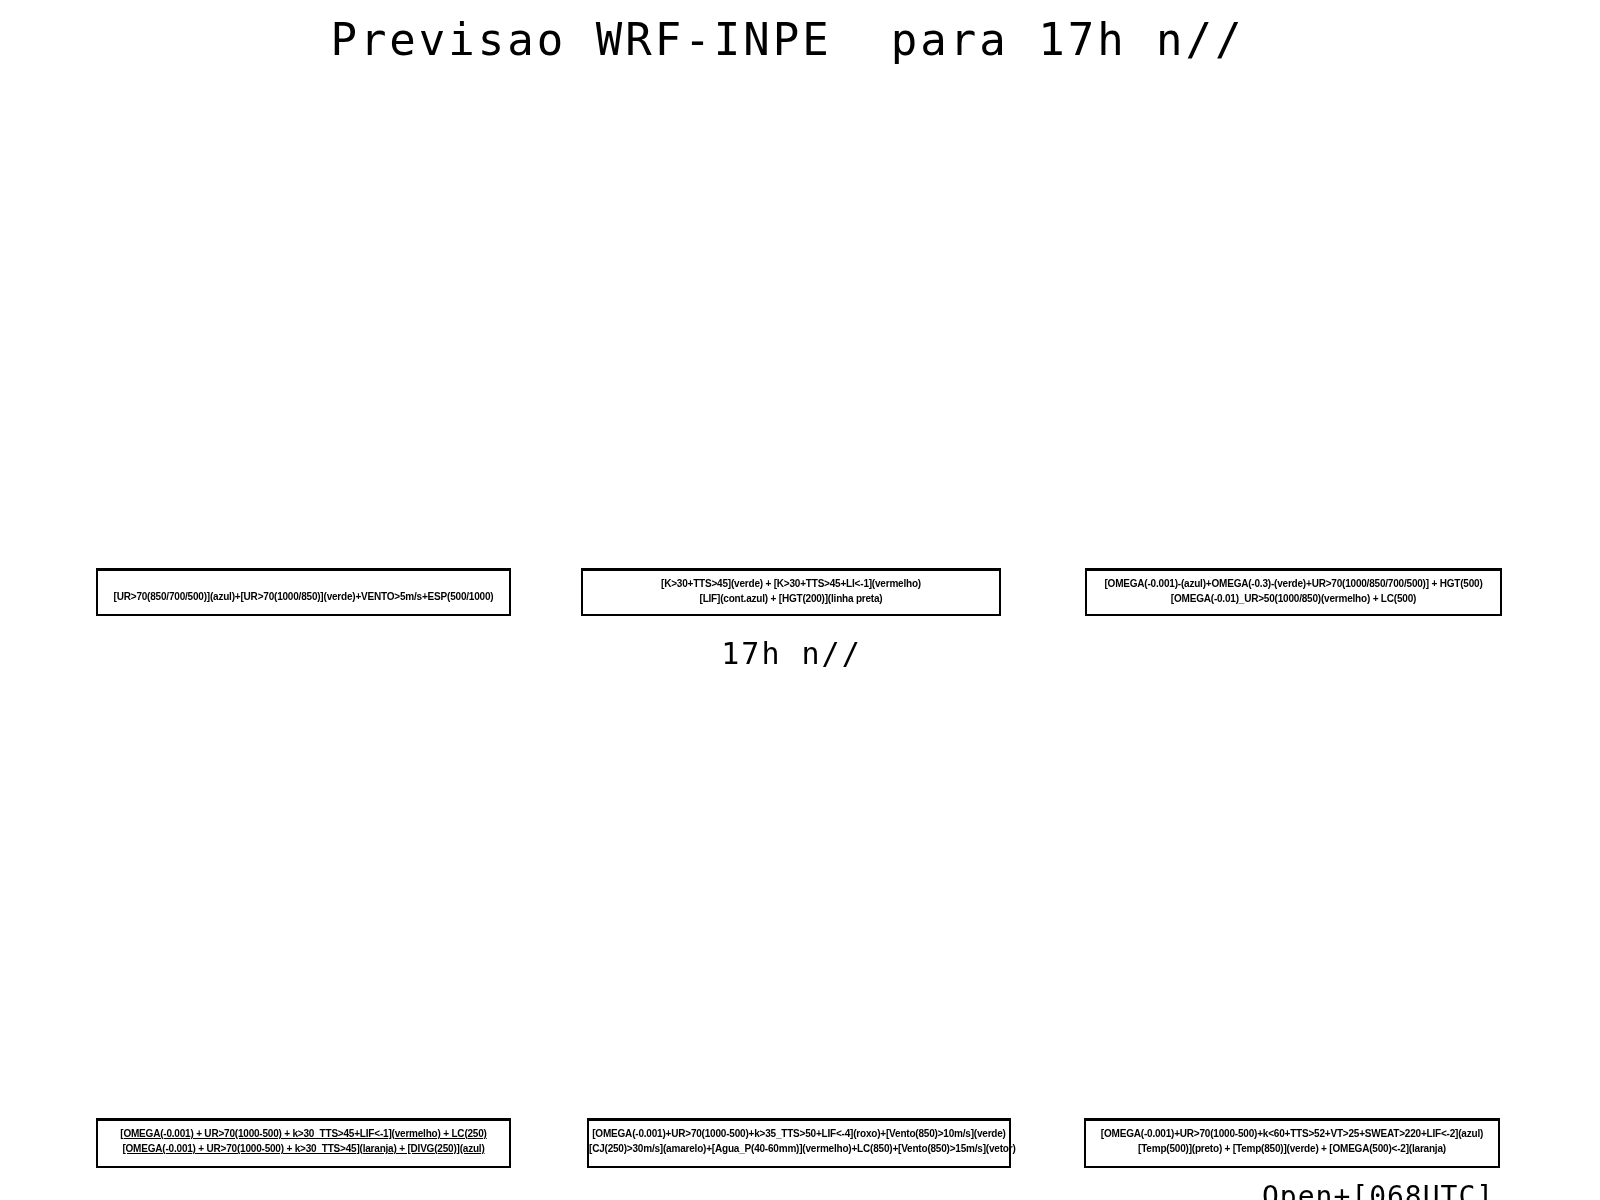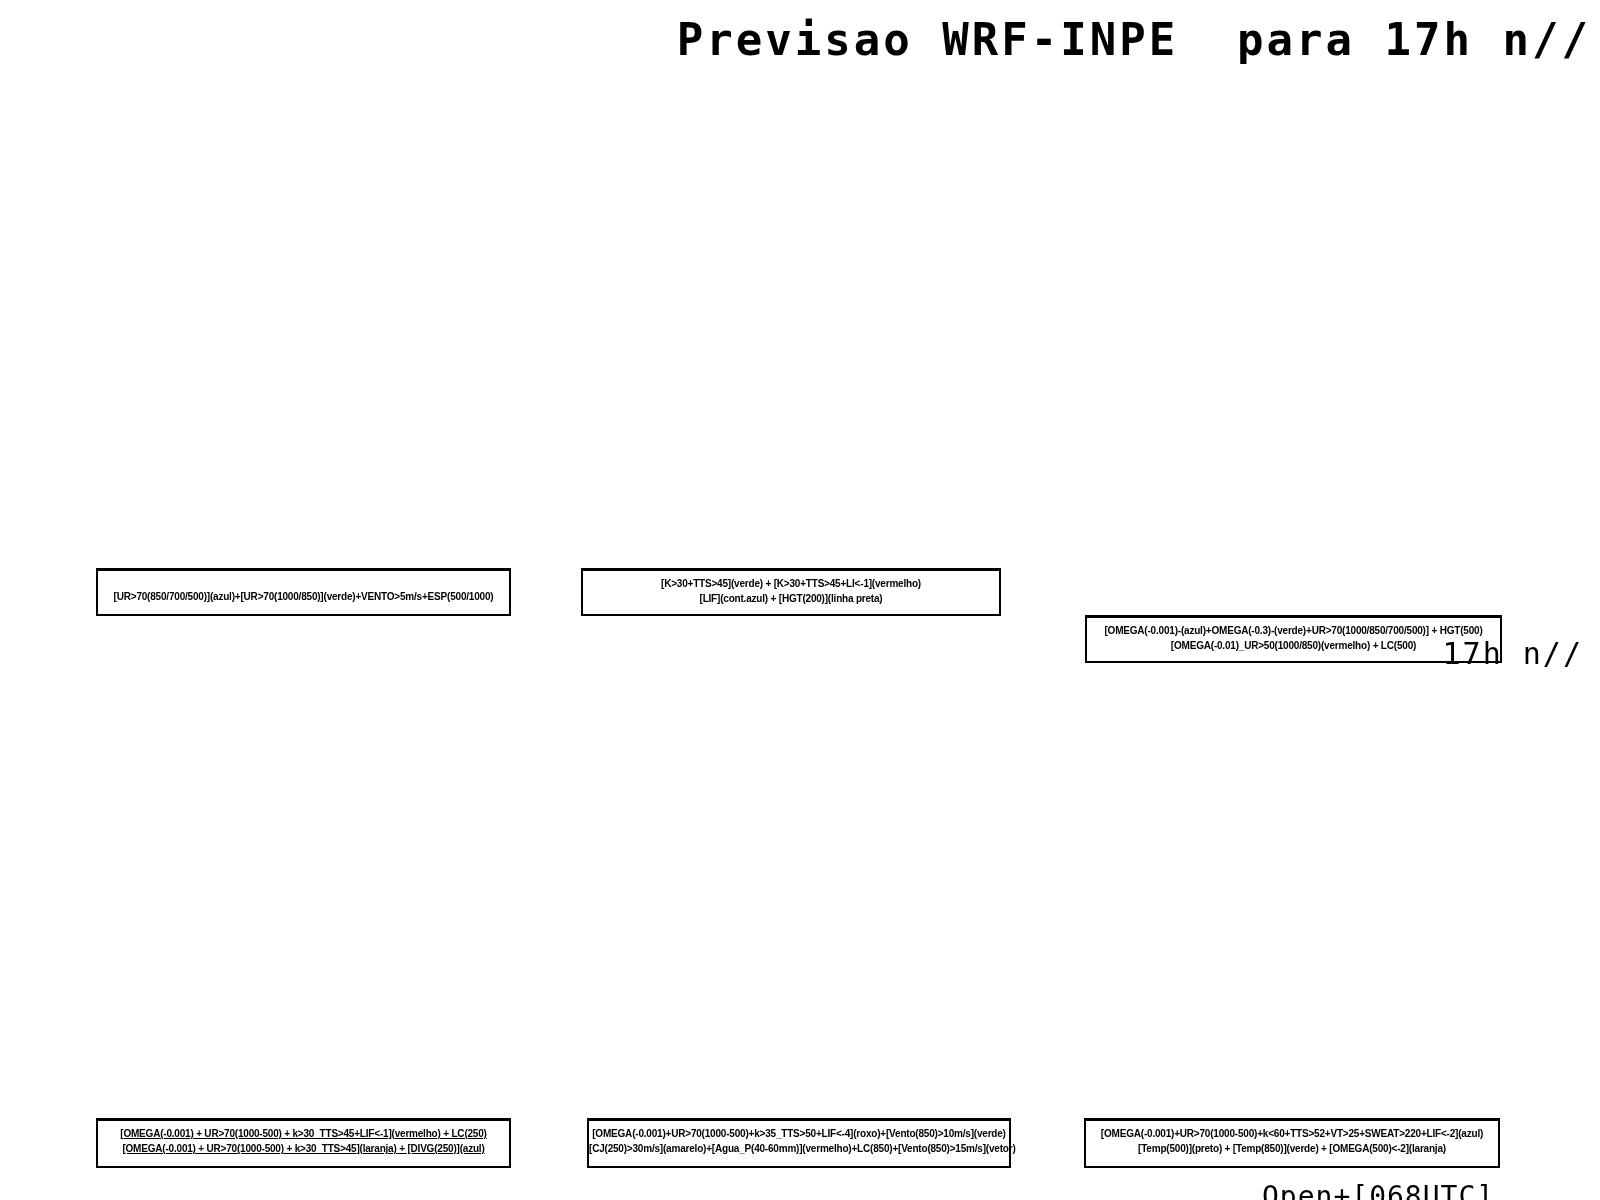"Previsao WRF-INPE para 17h n//" .title { font-weight: bold -> none; left: 16px -> 0; text-align: right -> center }
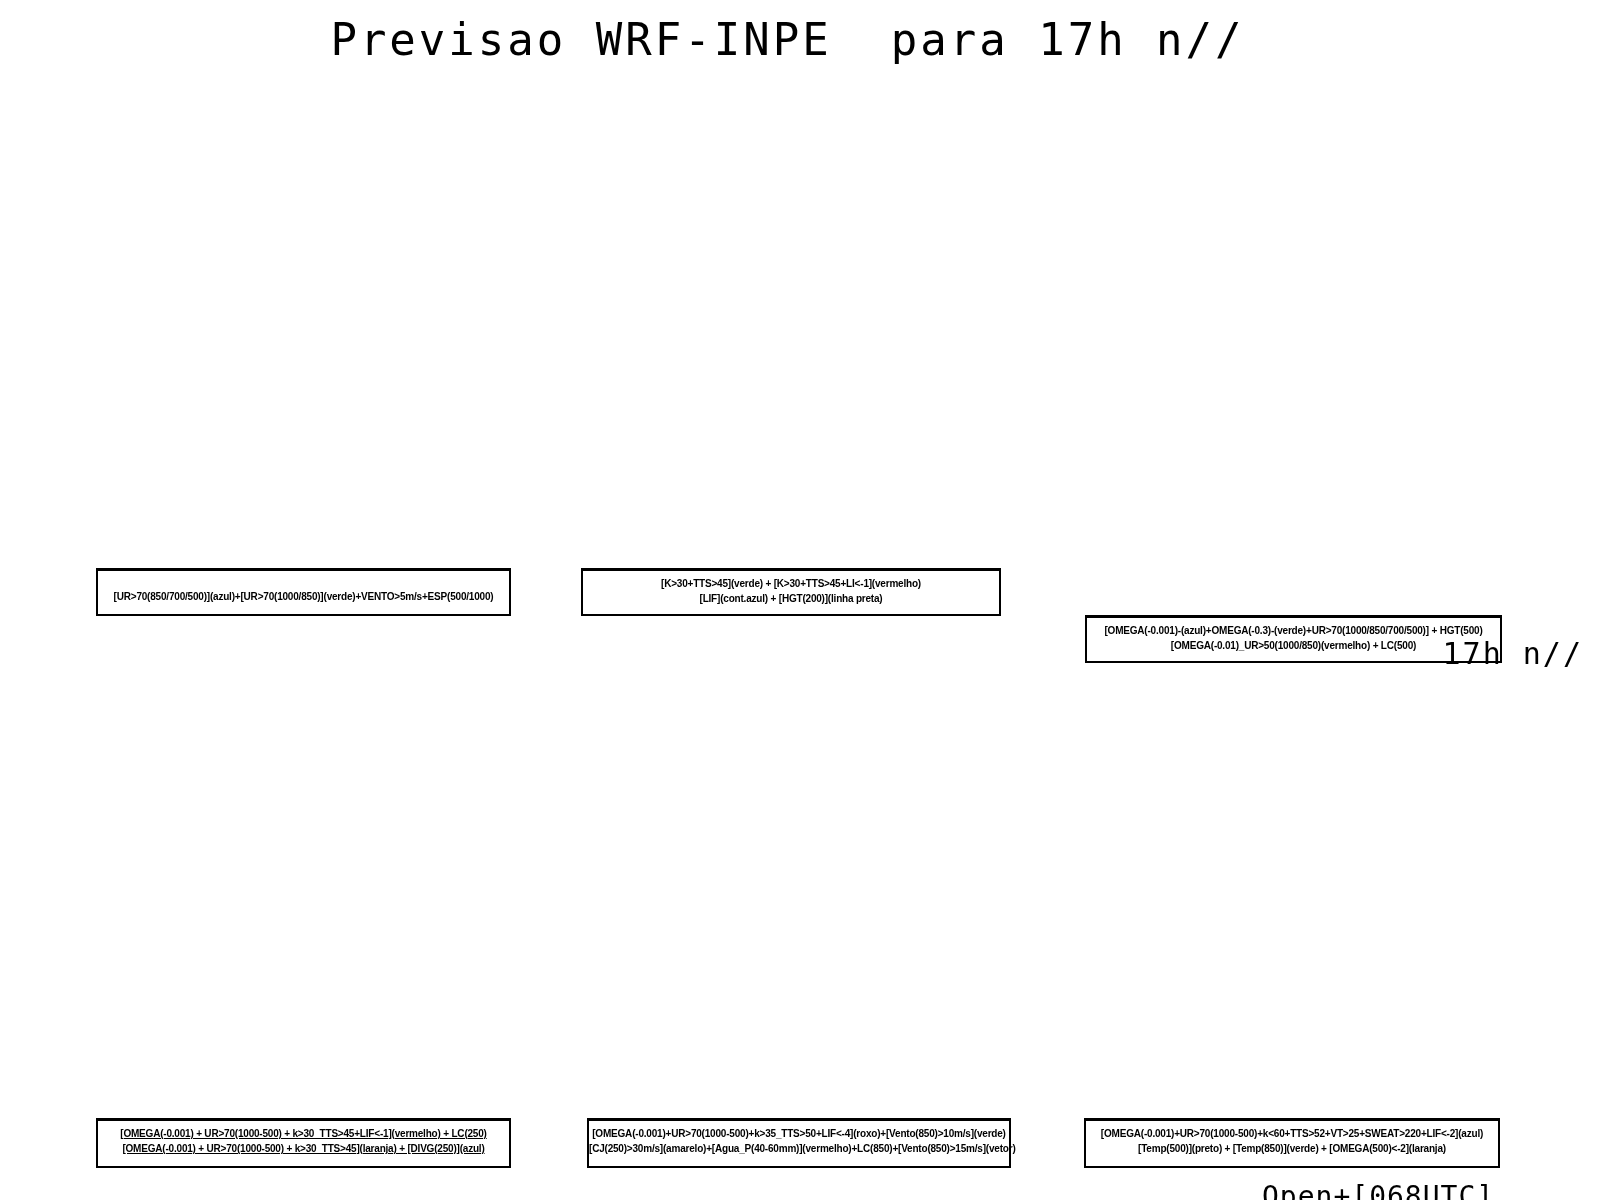"[OMEGA(-0.001)-(azul)+OMEGA(-0.3)-(verde" #panel-3 { margin-top: 47px -> none }
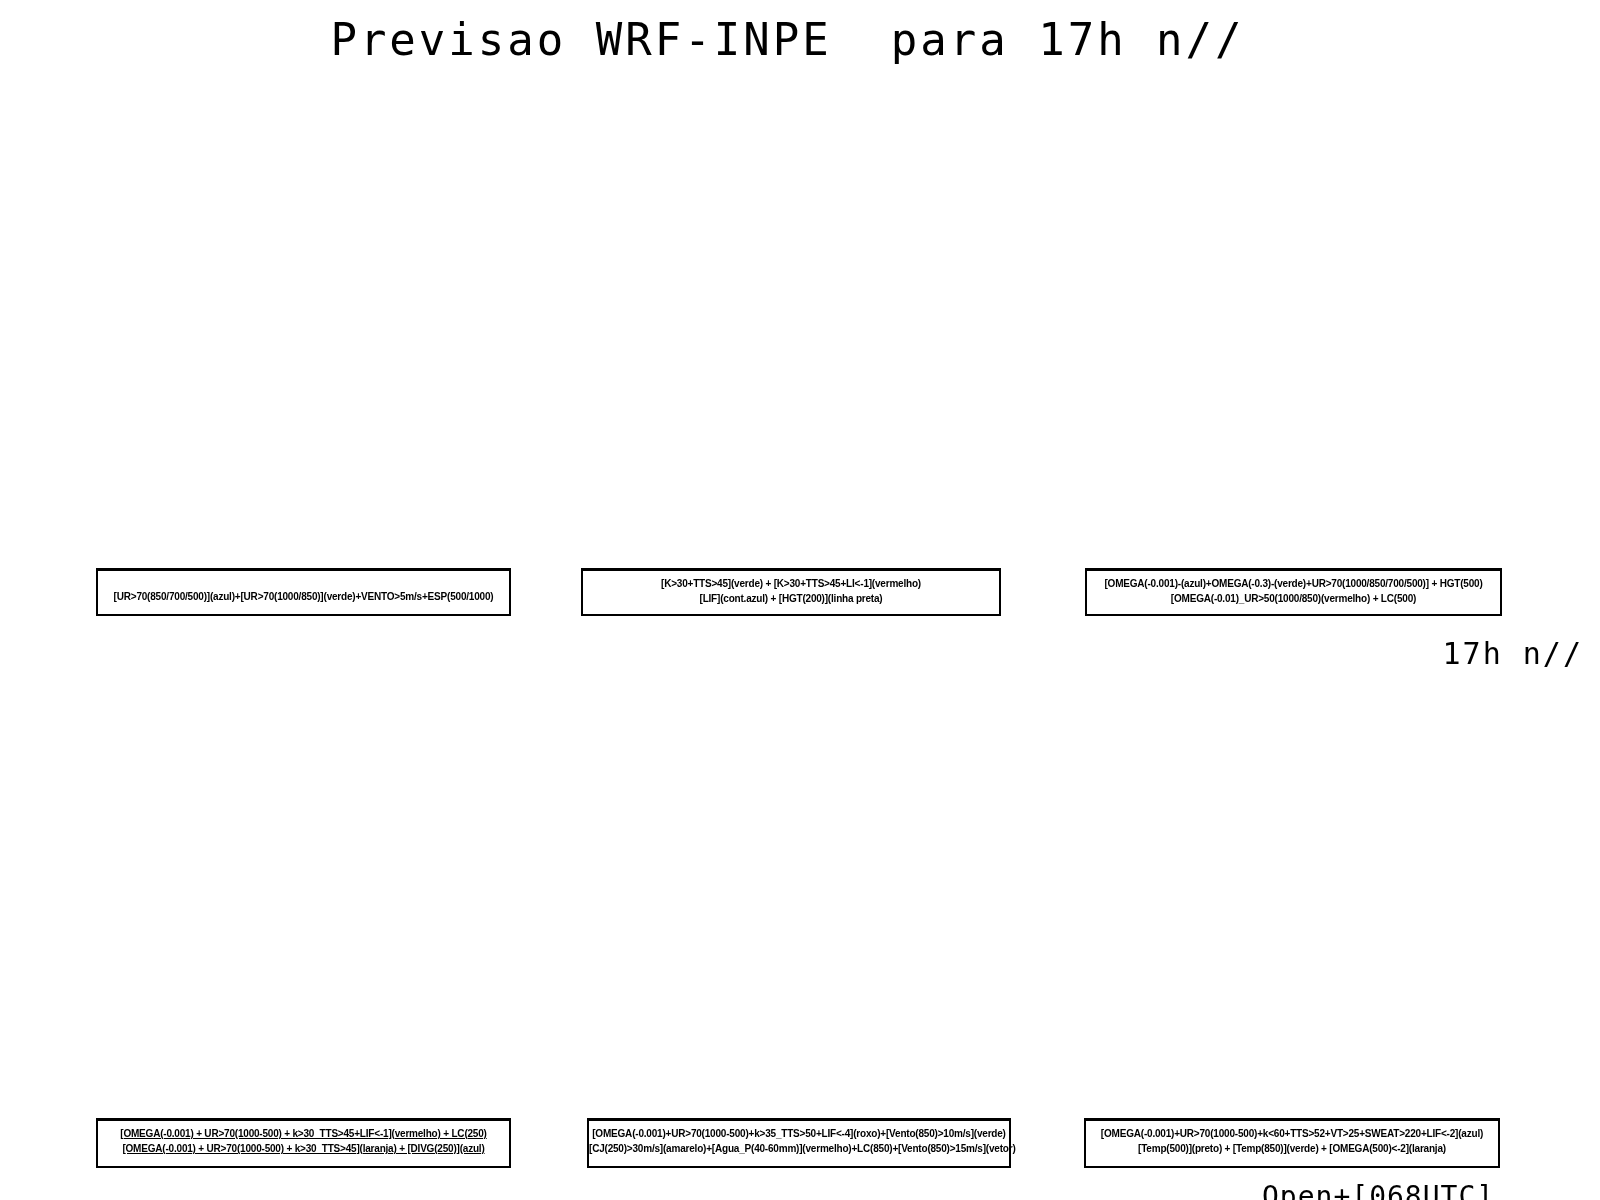"17h n//" .subtitle { text-align: right -> center }
